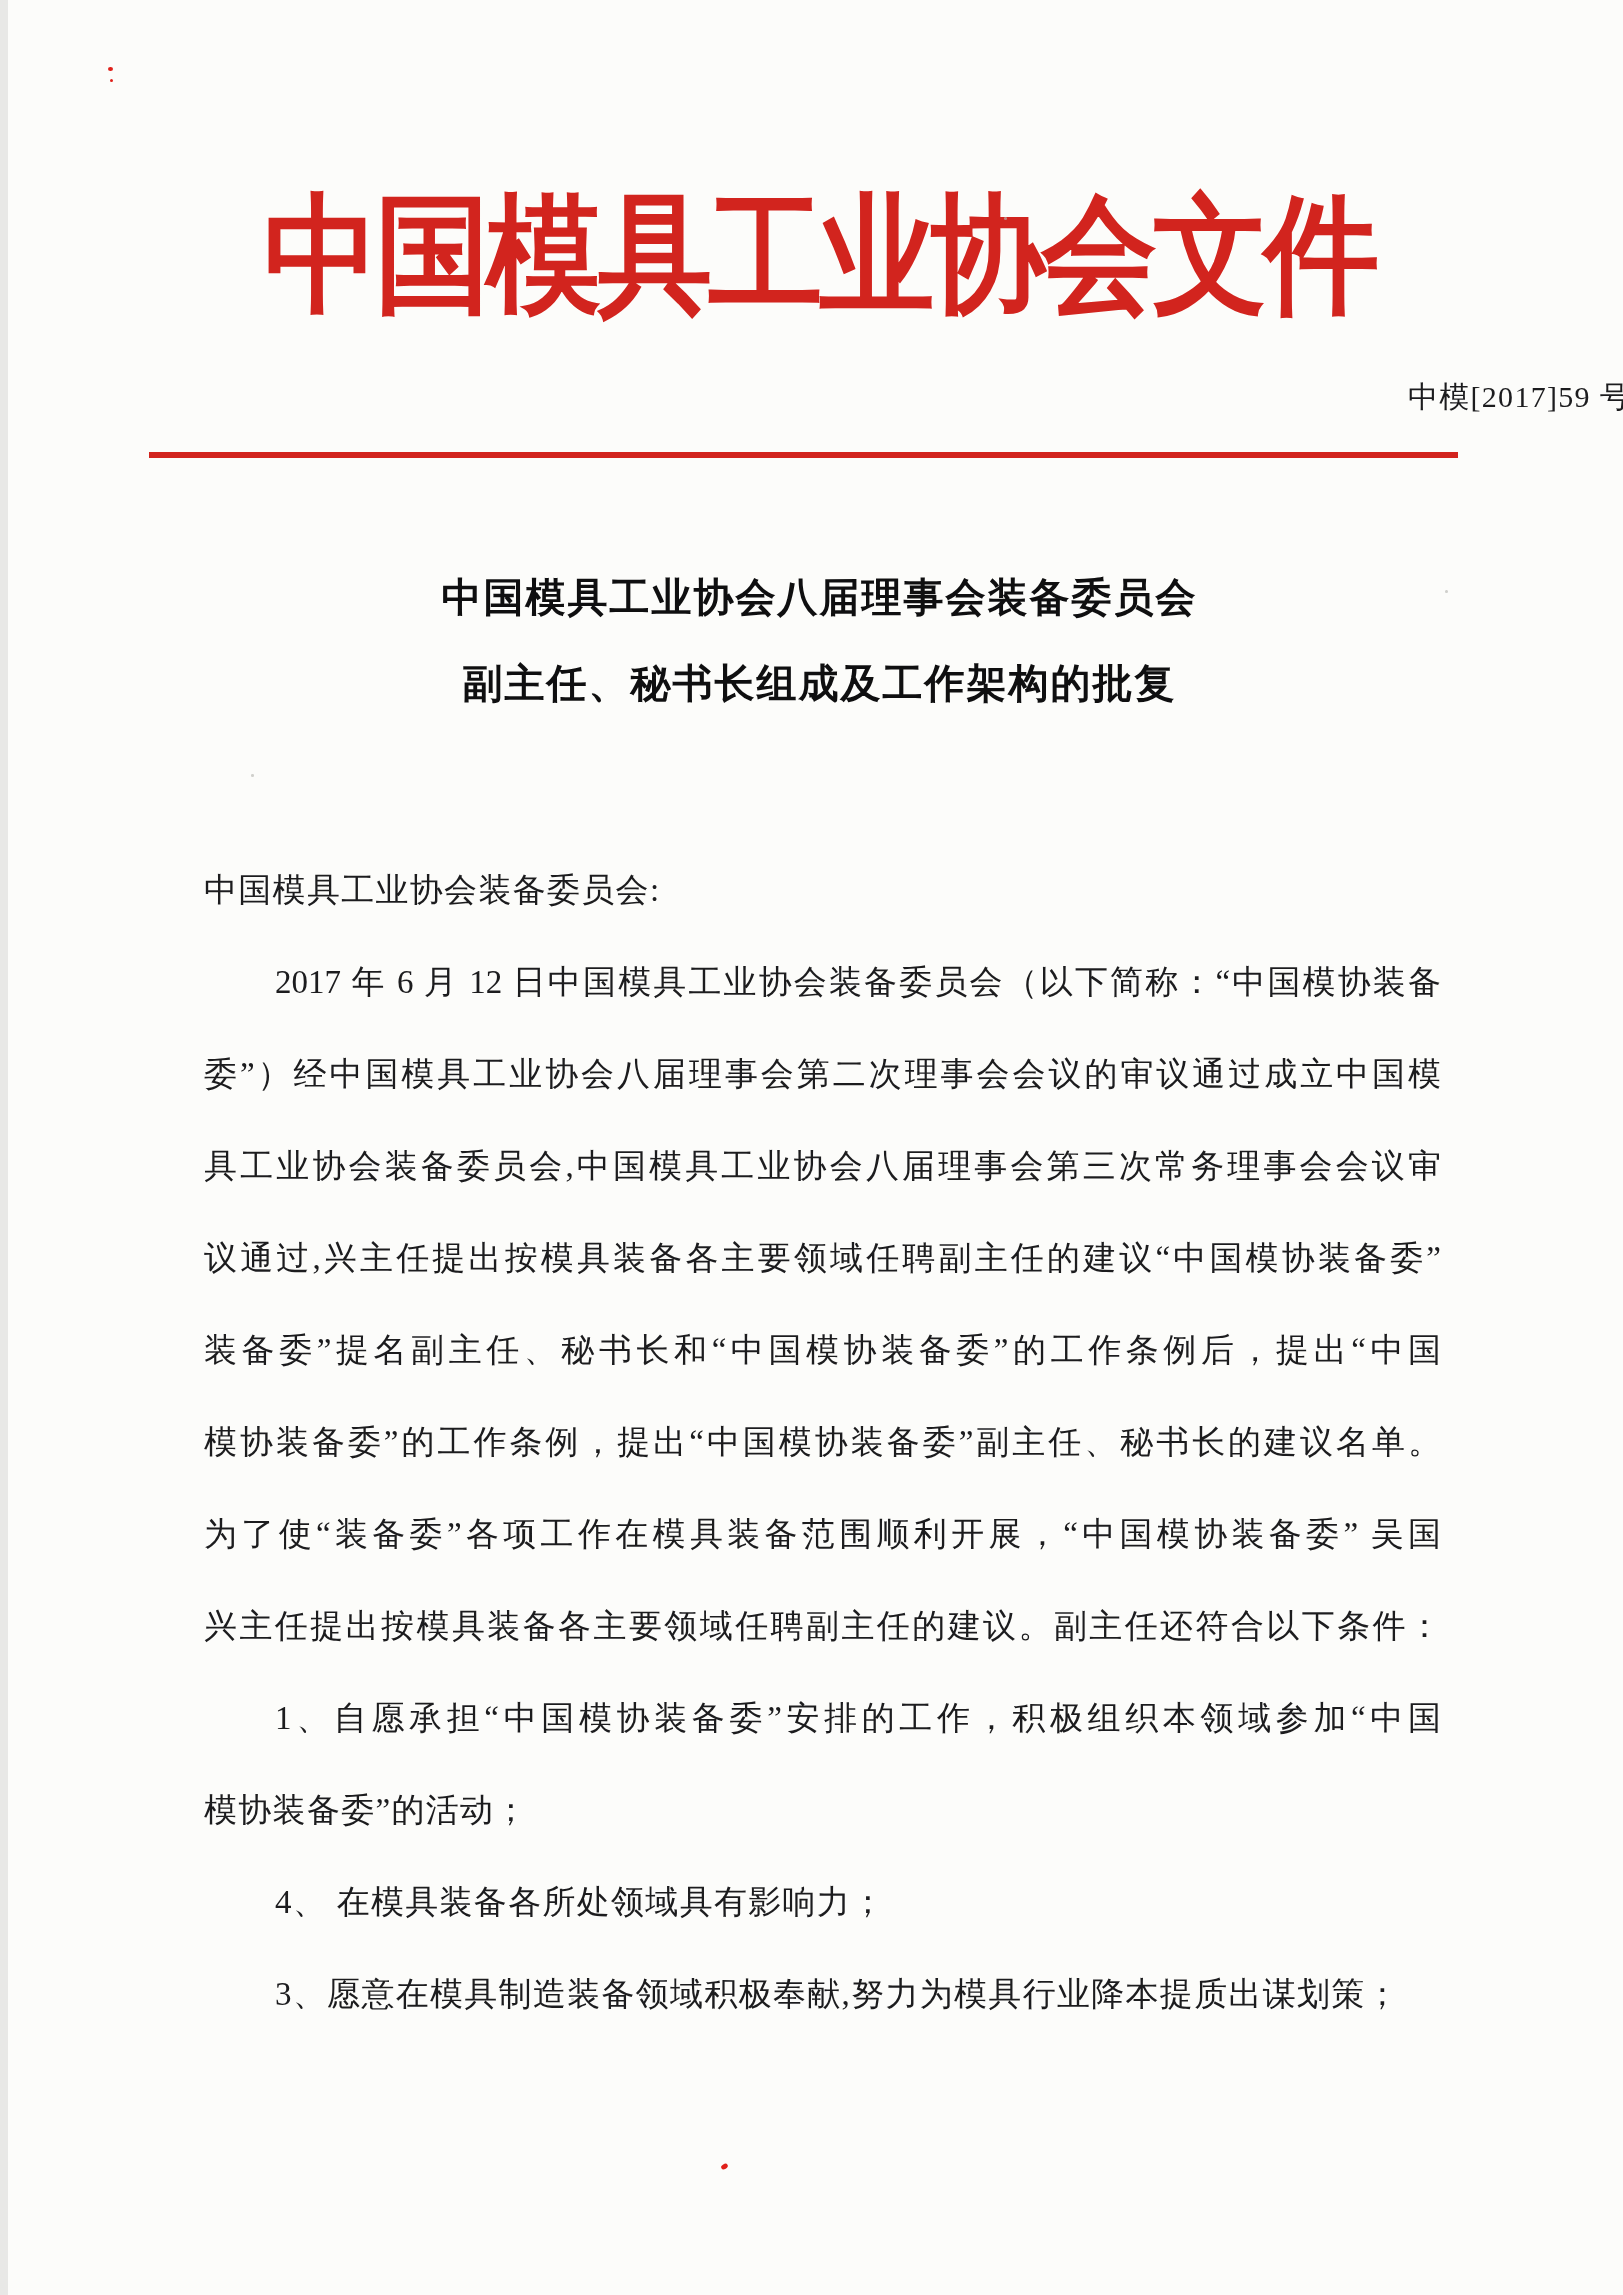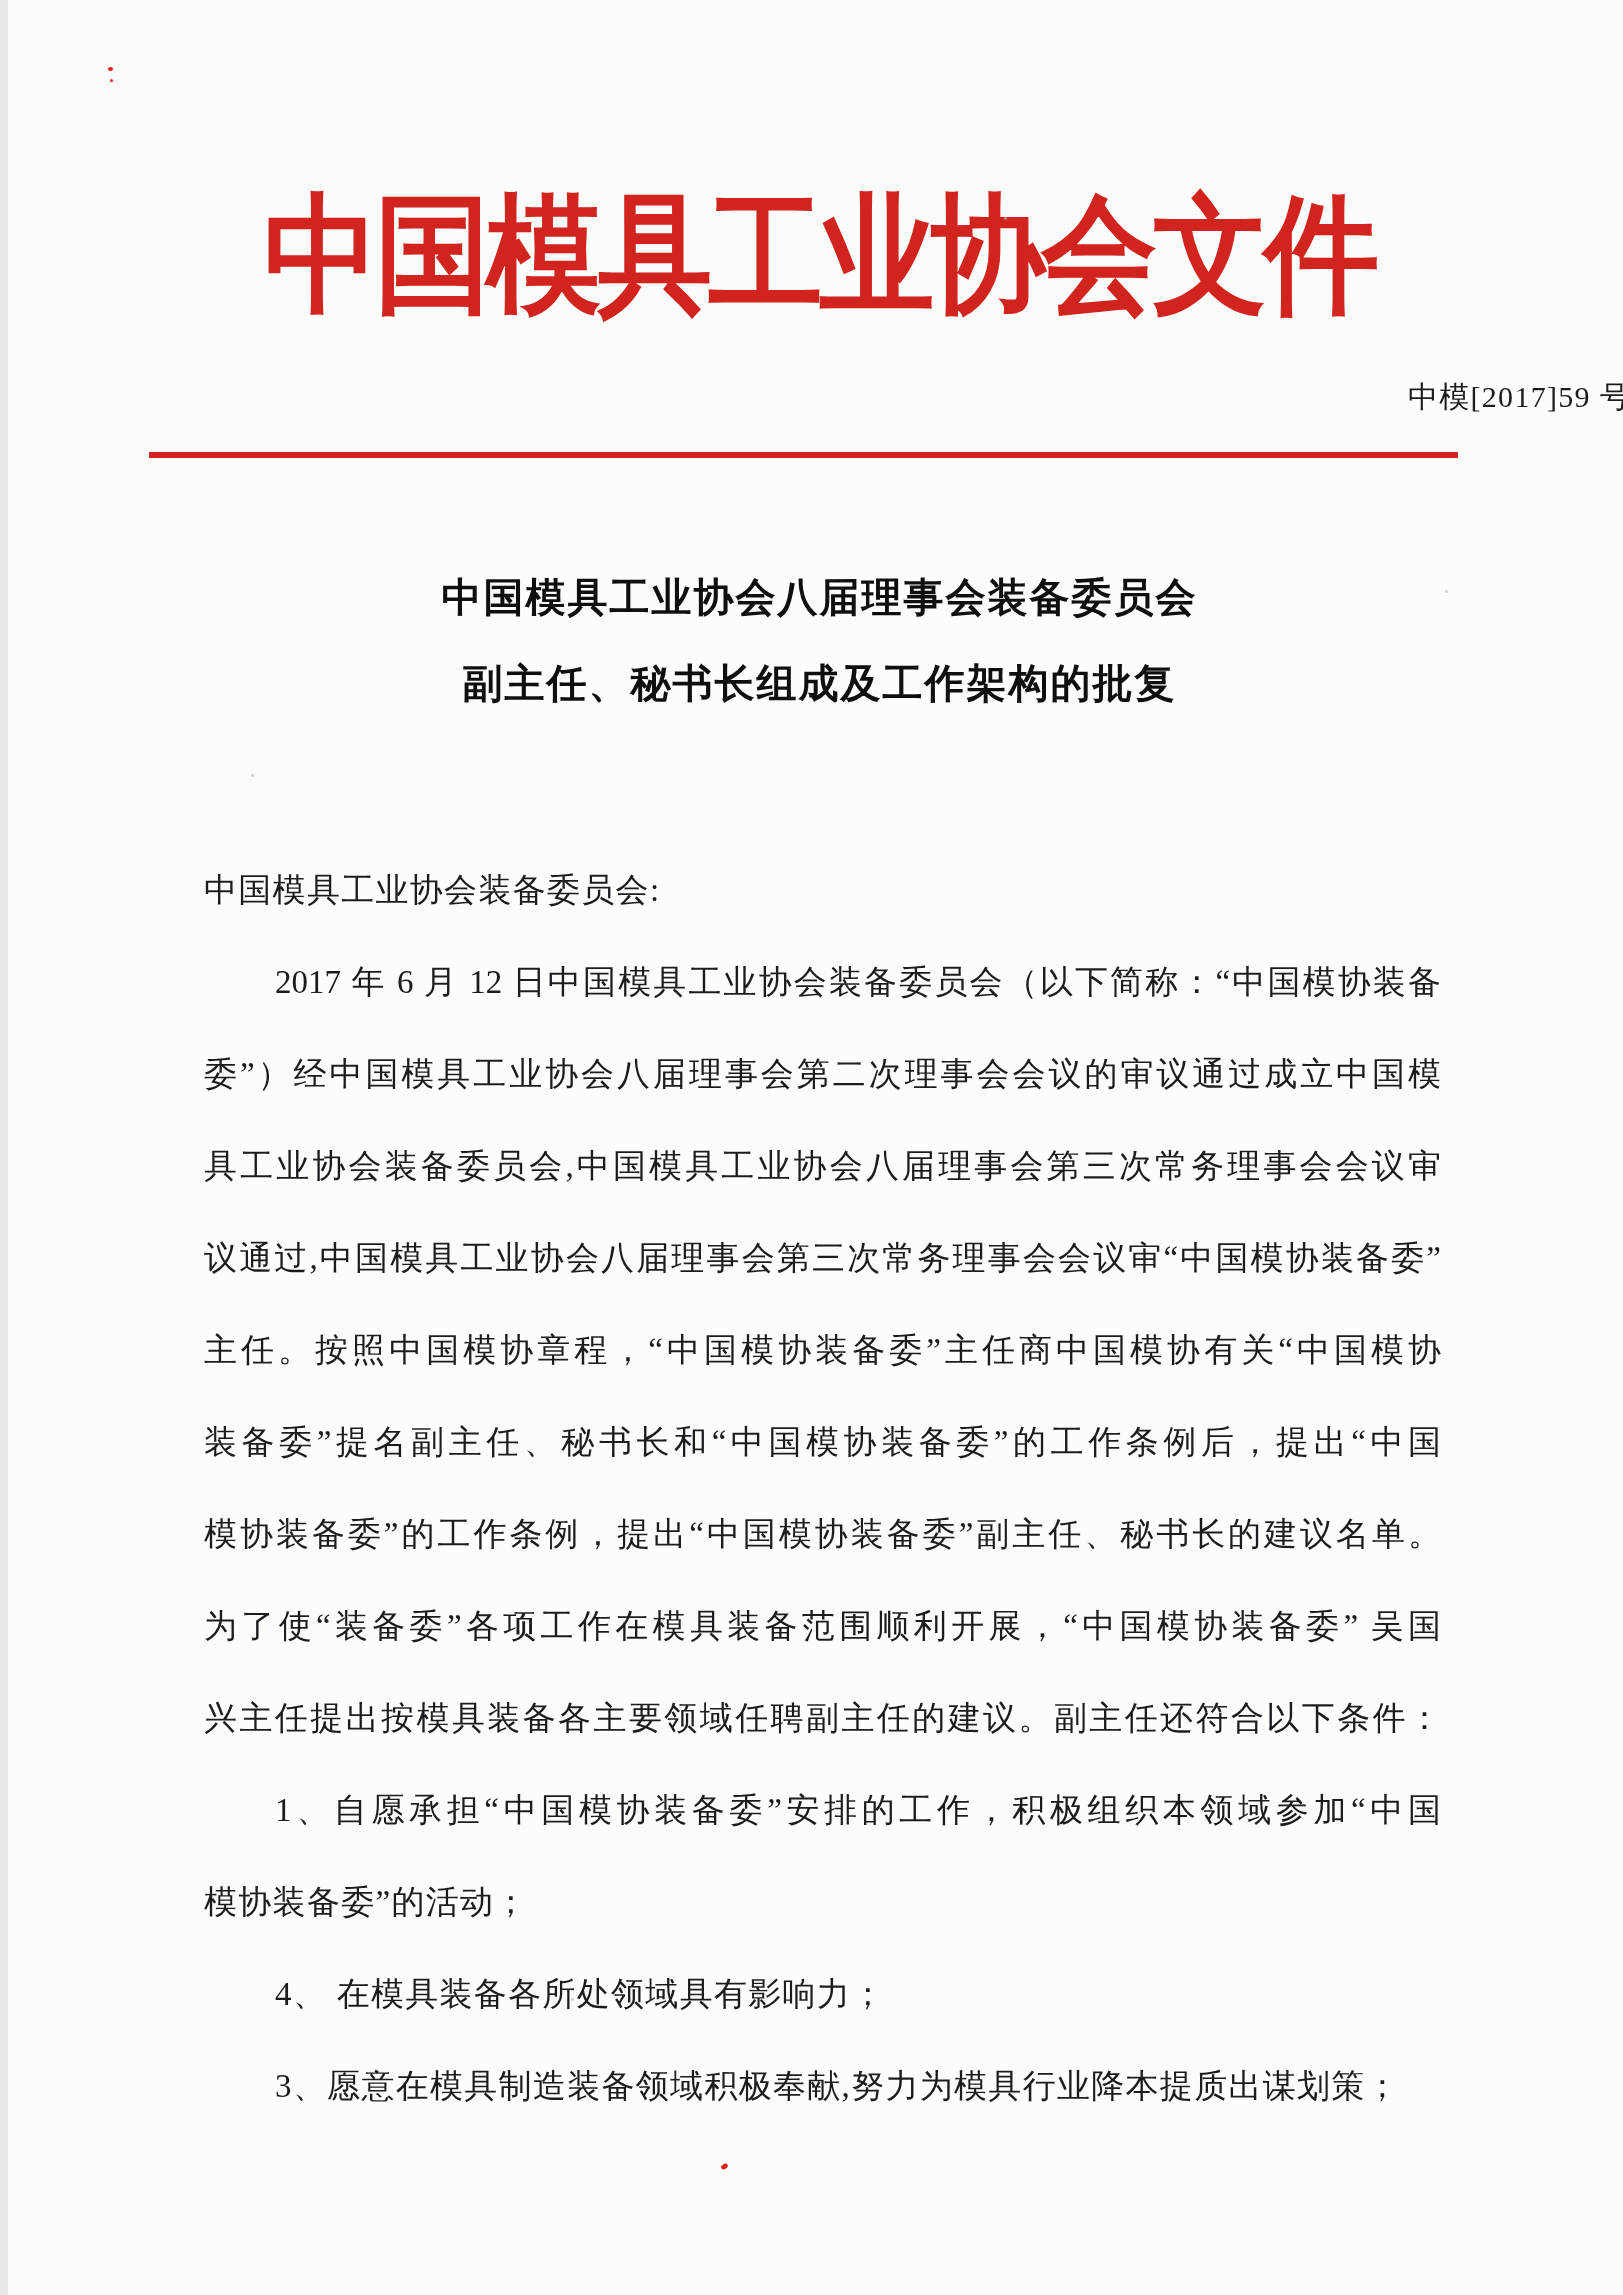"议通过,中国模具工业协会八届理事会第三次常务理事会会议审“中国模协装备委”" div.line { text: ,中国模具工业协会八届理事会第三次常务理事会会议审 -> ,兴主任提出按模具装备各主要领域任聘副主任的建议 }
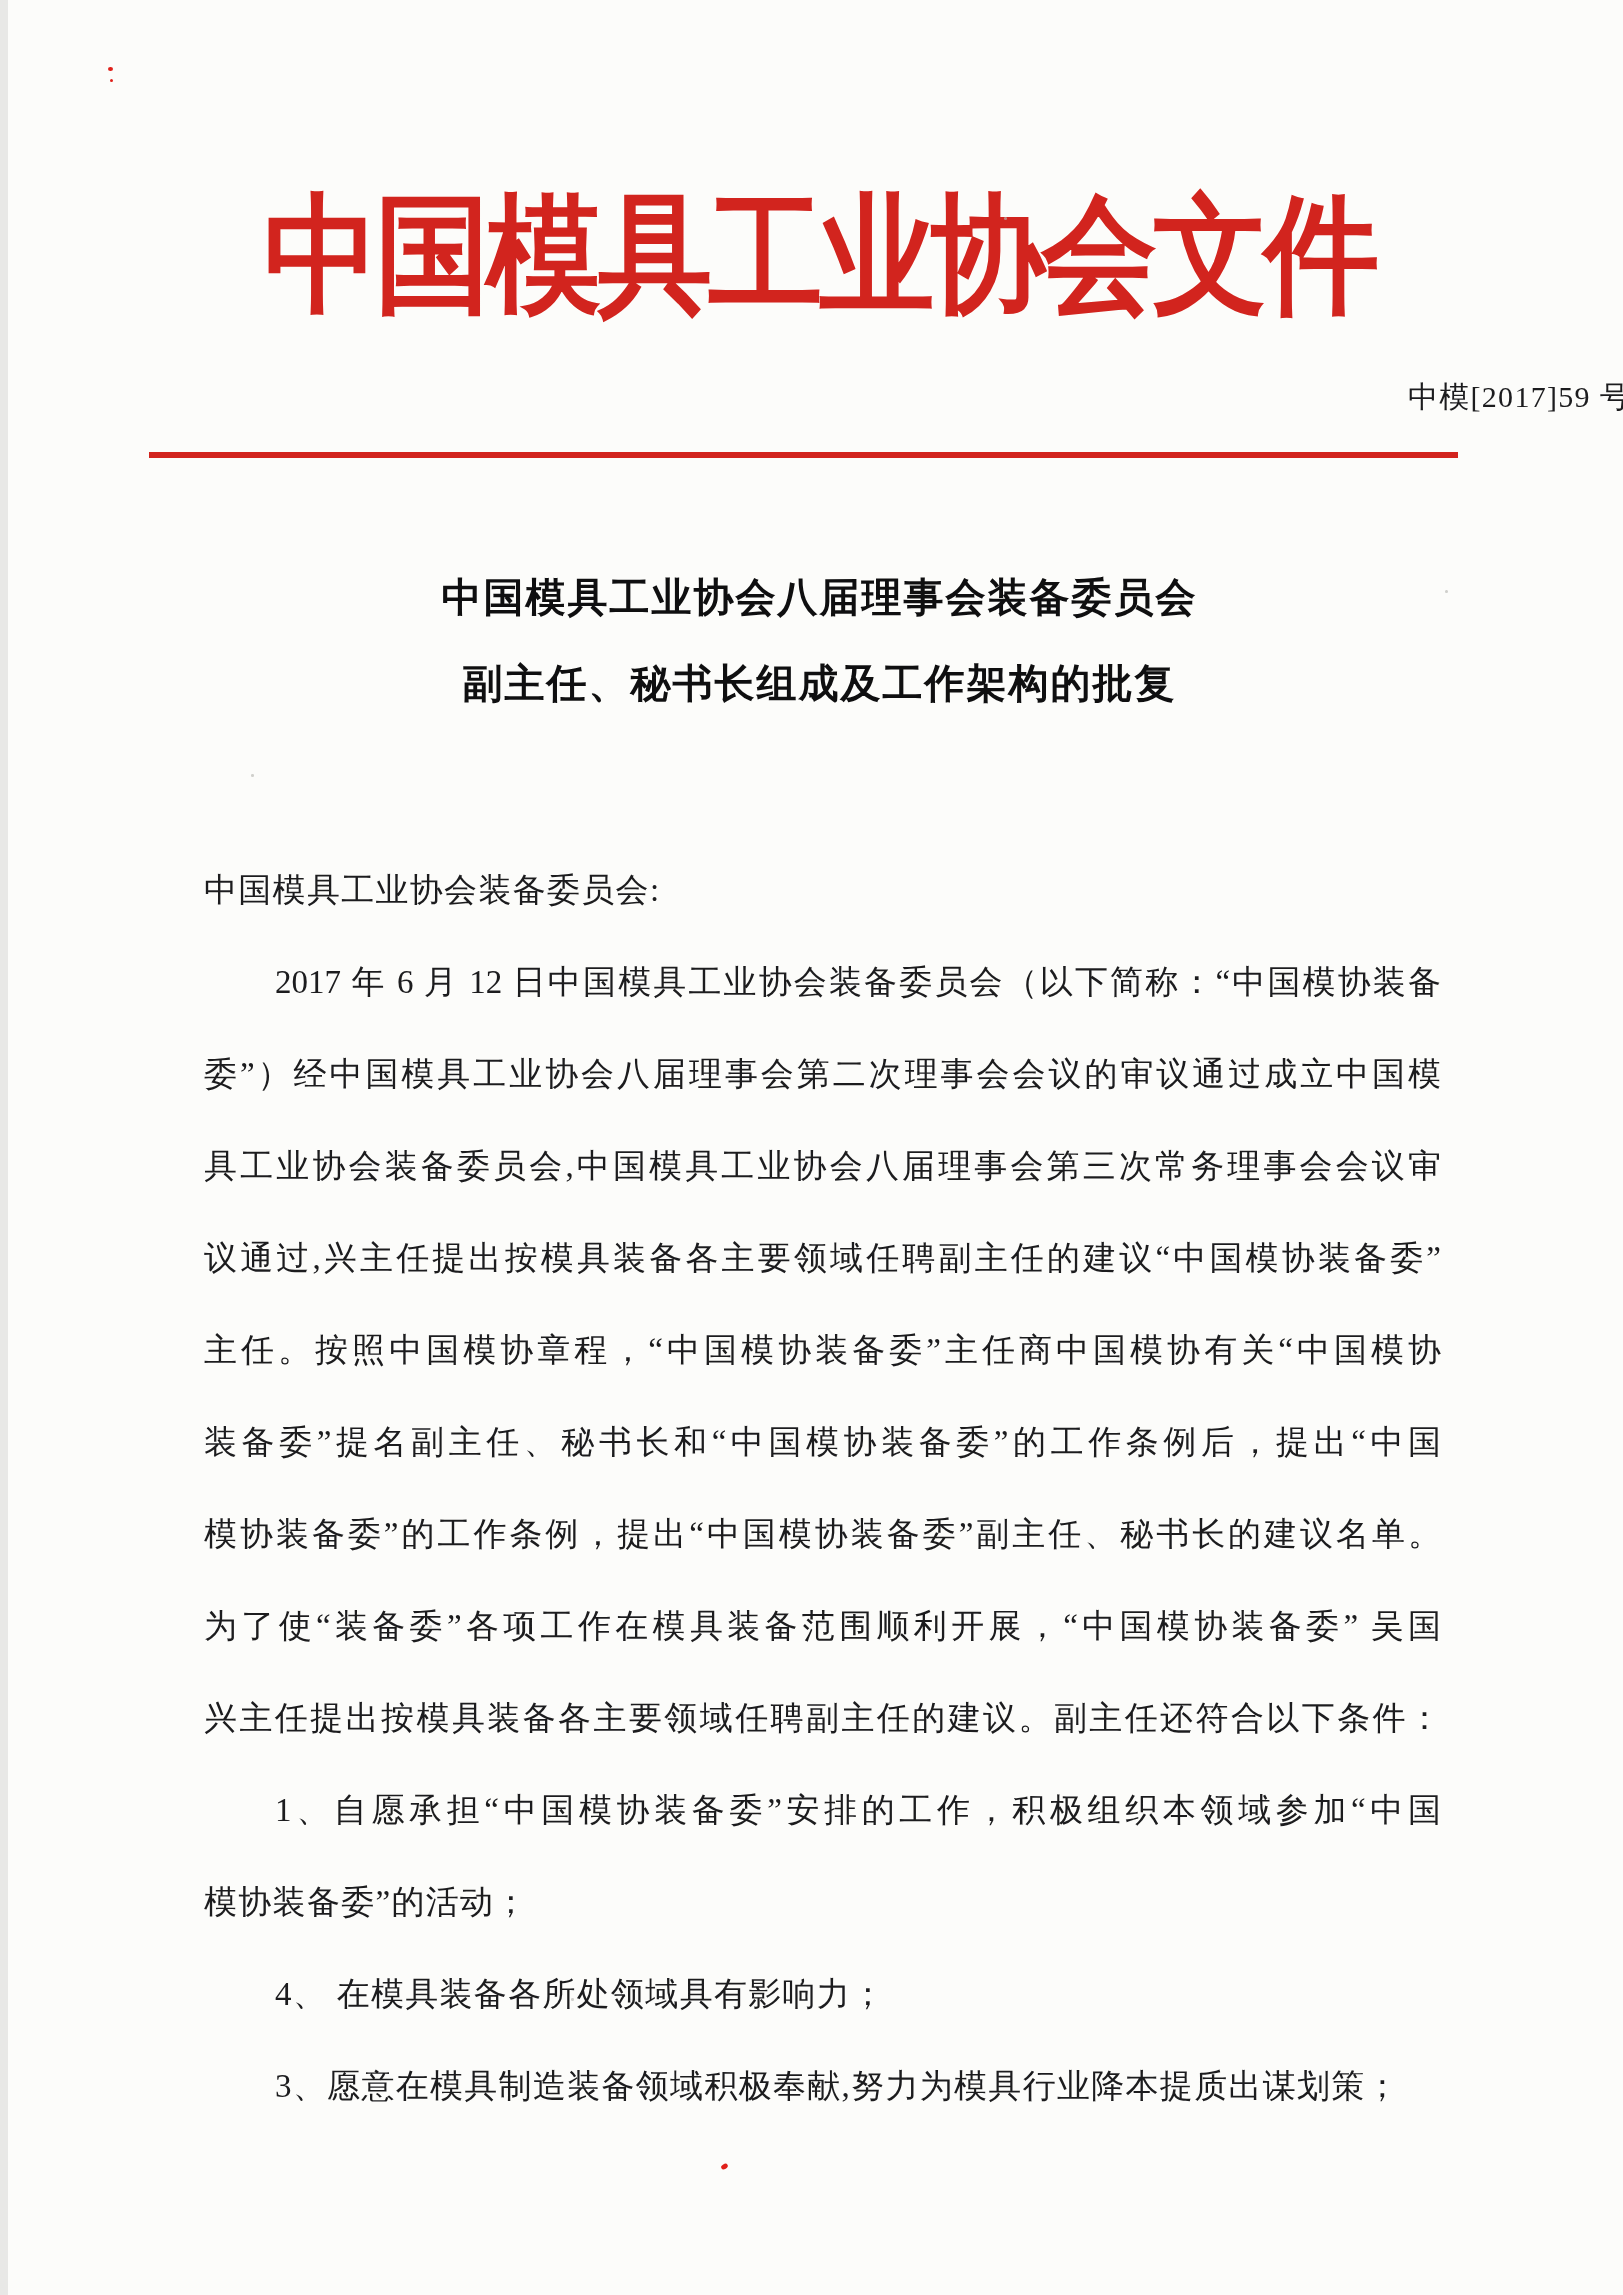"主任。按照中国模协章程，“中国模协装备委”主任商中国模协有关“中国模协" div.line { html: <div>主任。按照中国模协章程，“中国模协装备委”主任商中国模协有关“中国模协</div> -> none }
